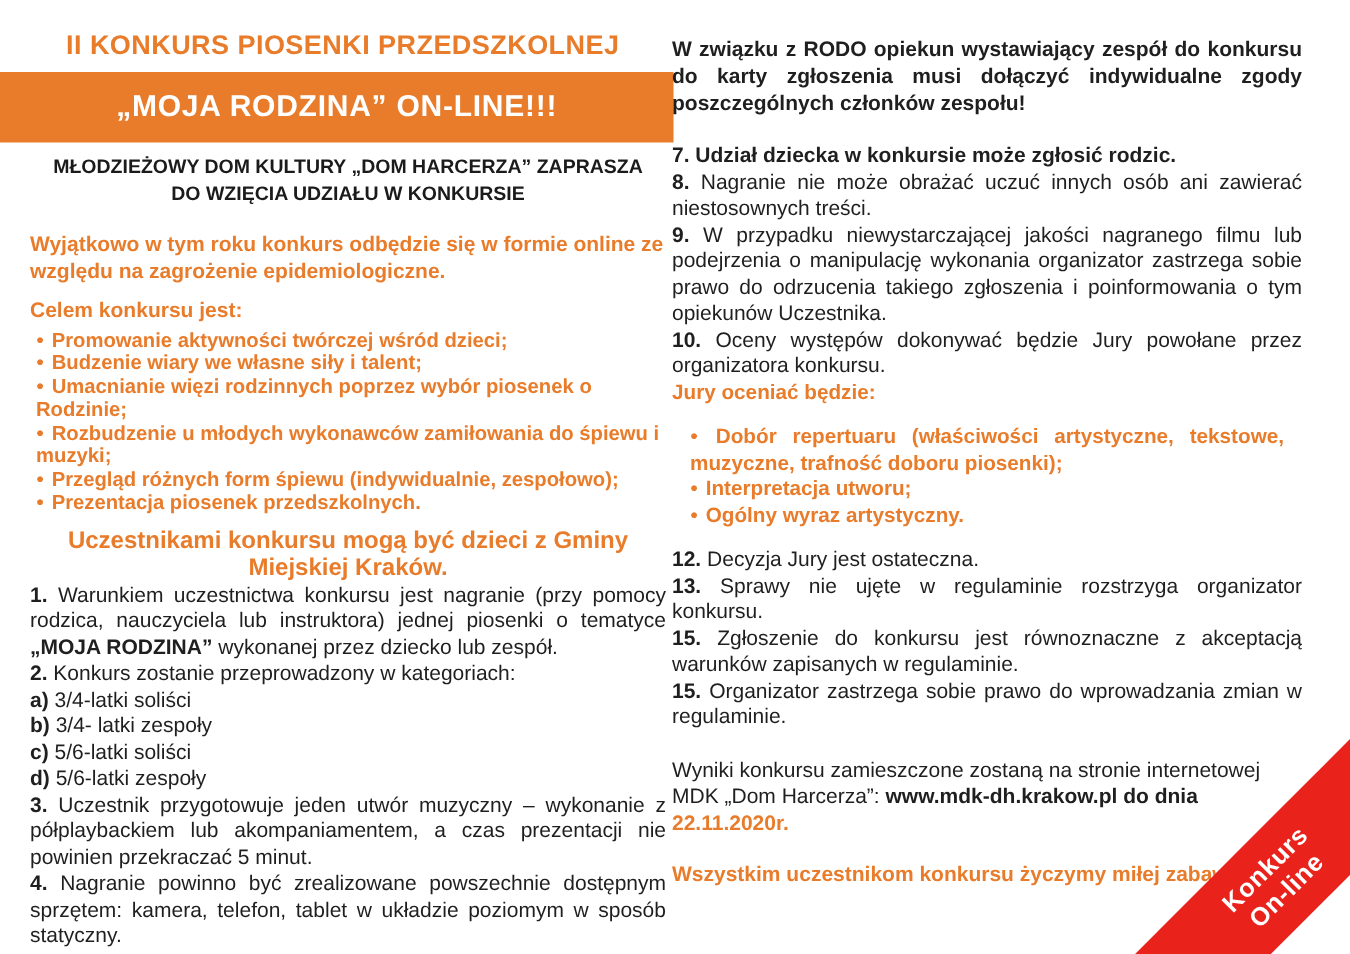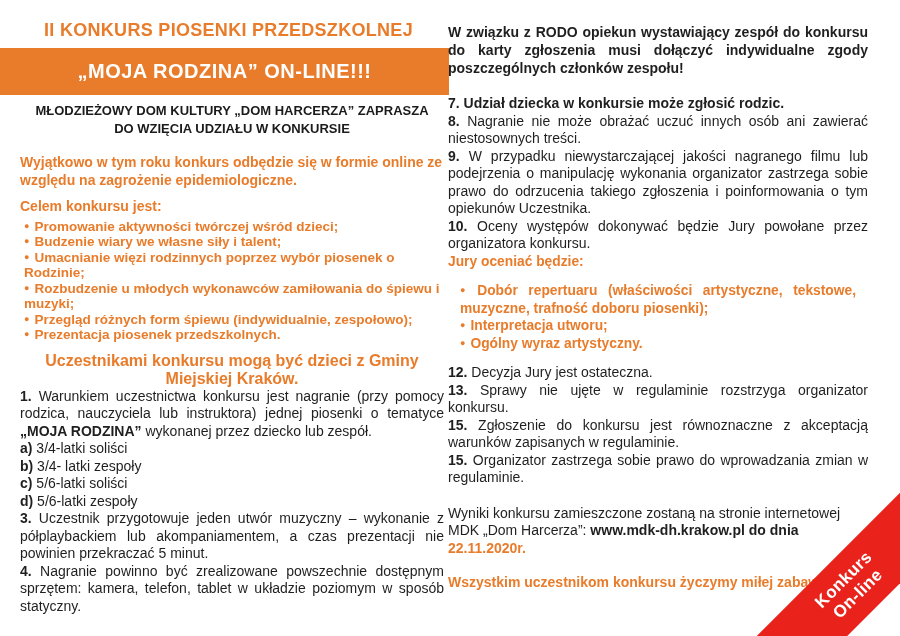"2. Konkurs zostanie przeprowadzony w" p { html: none -> <p><span>2.</span><span> Konkurs zostanie przeprowadzony w kategoriach:</span></p> }
